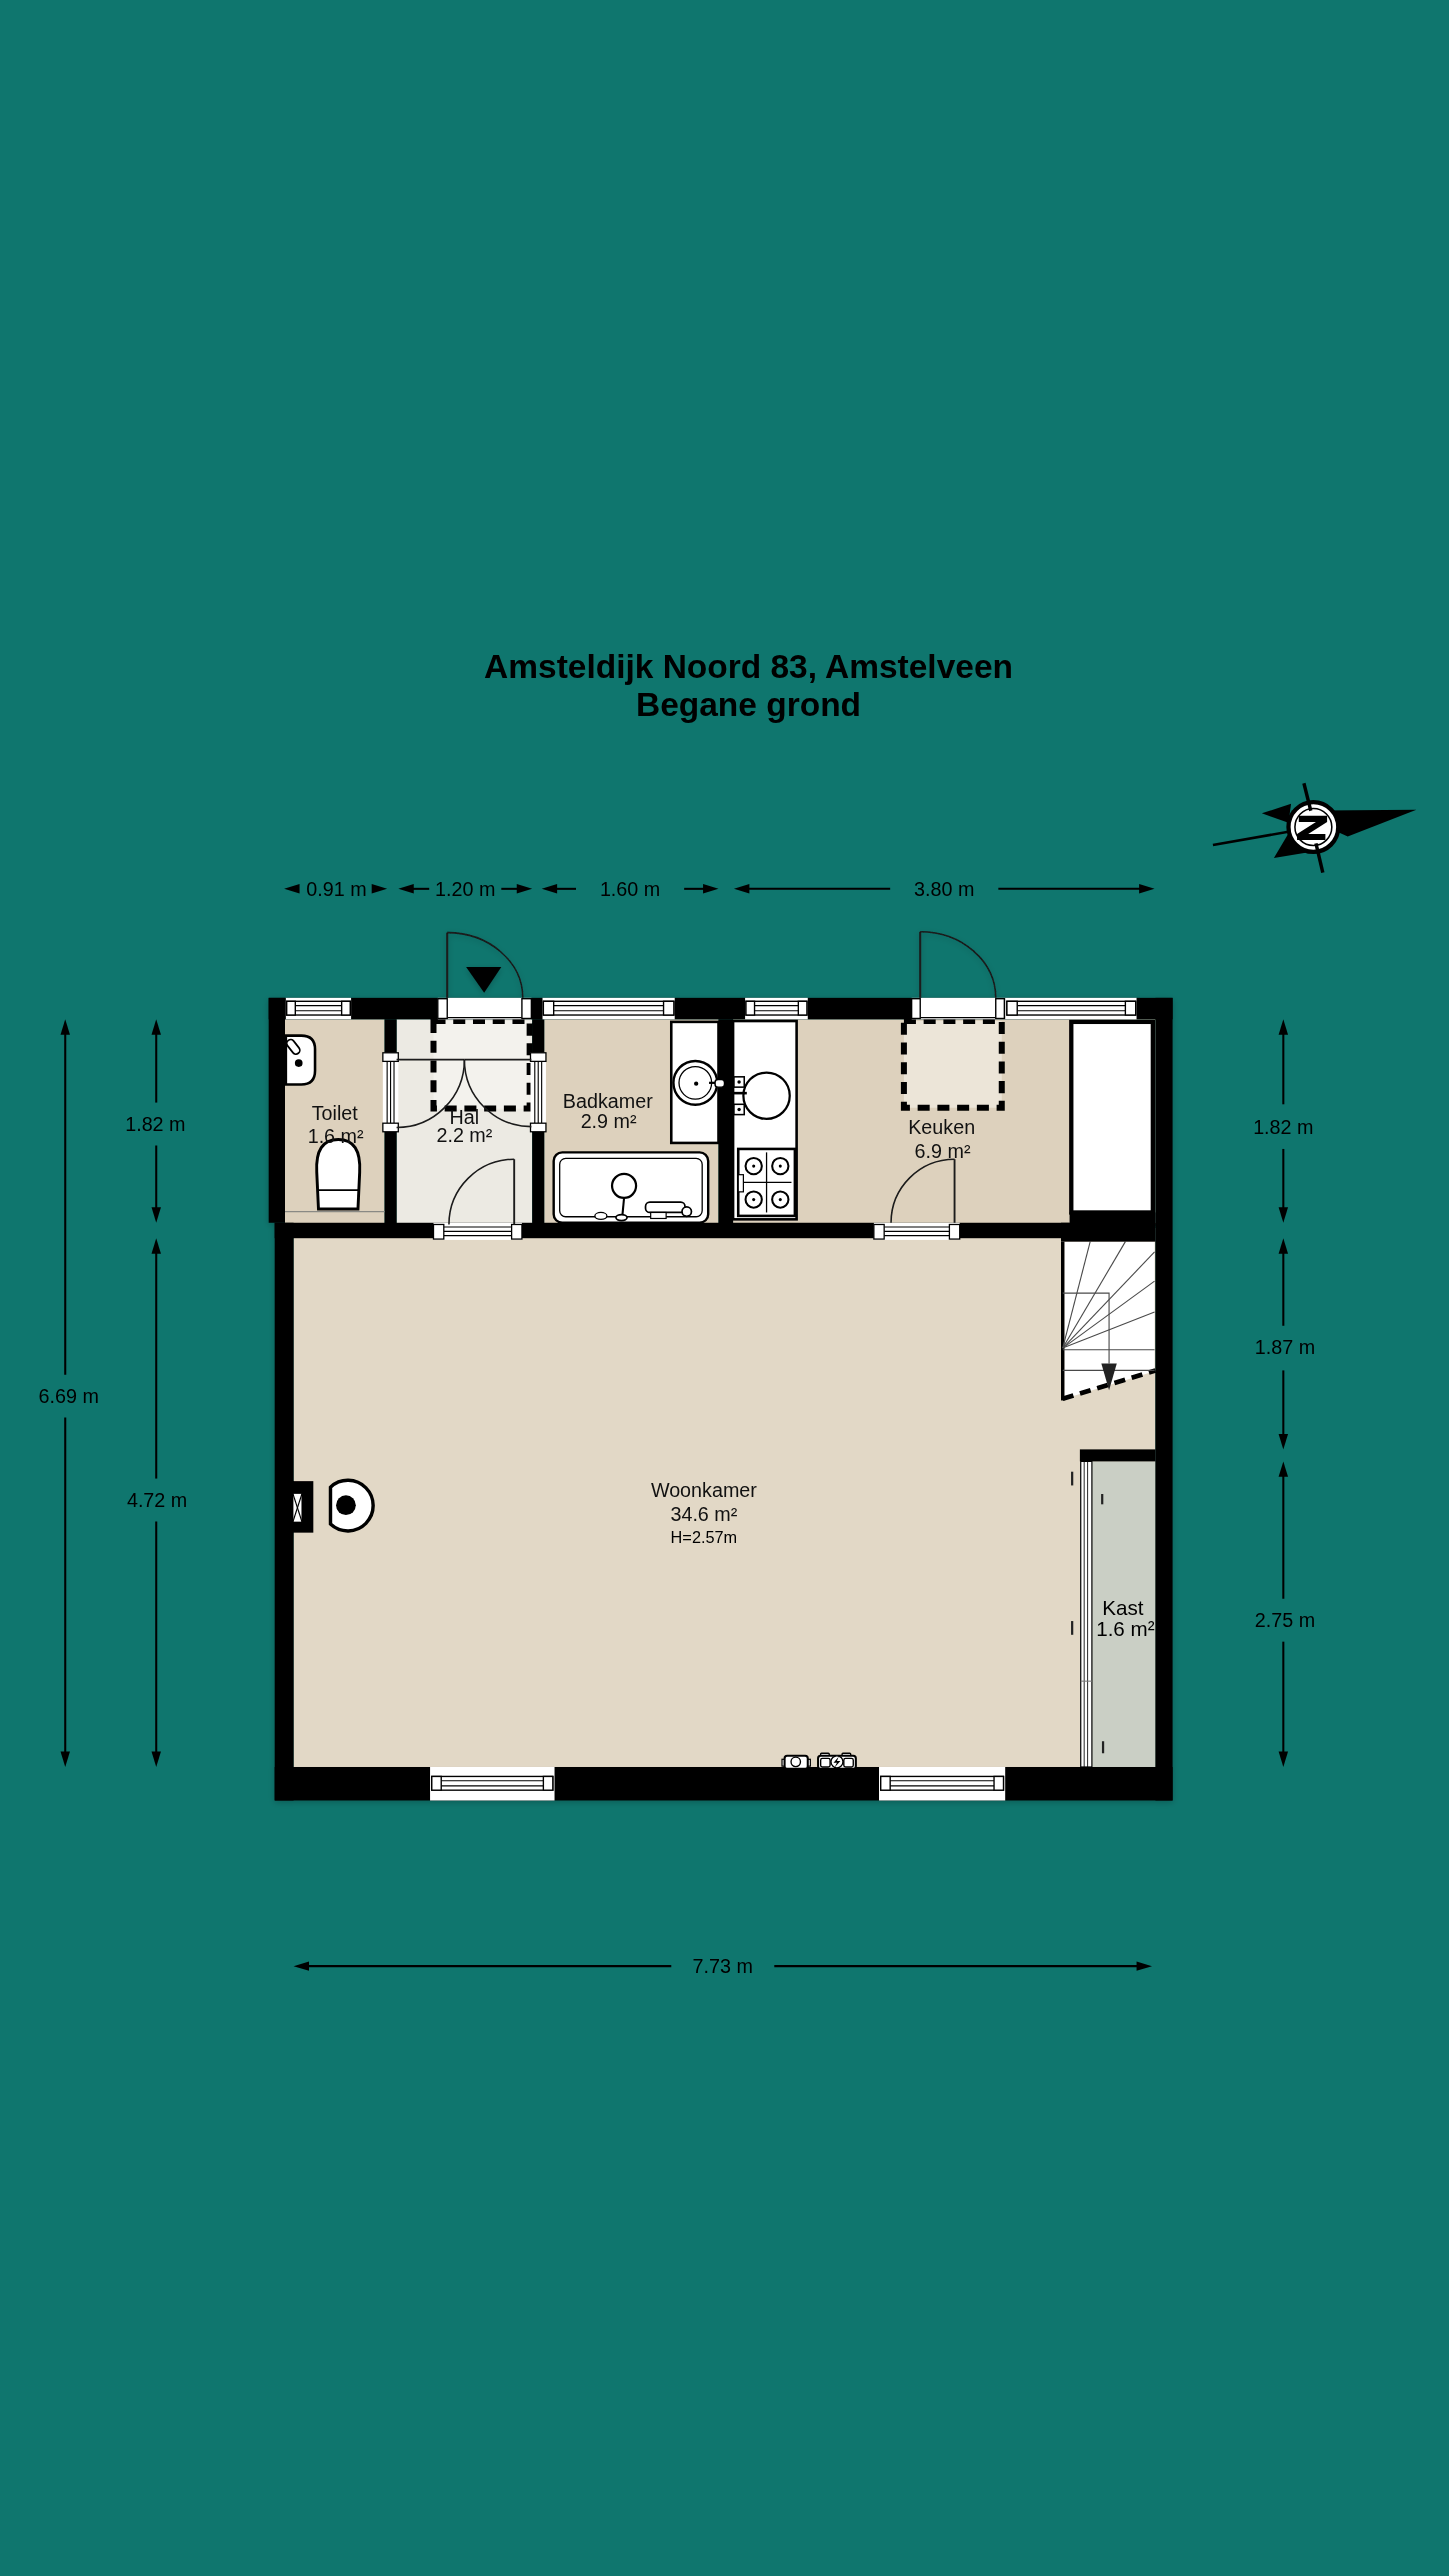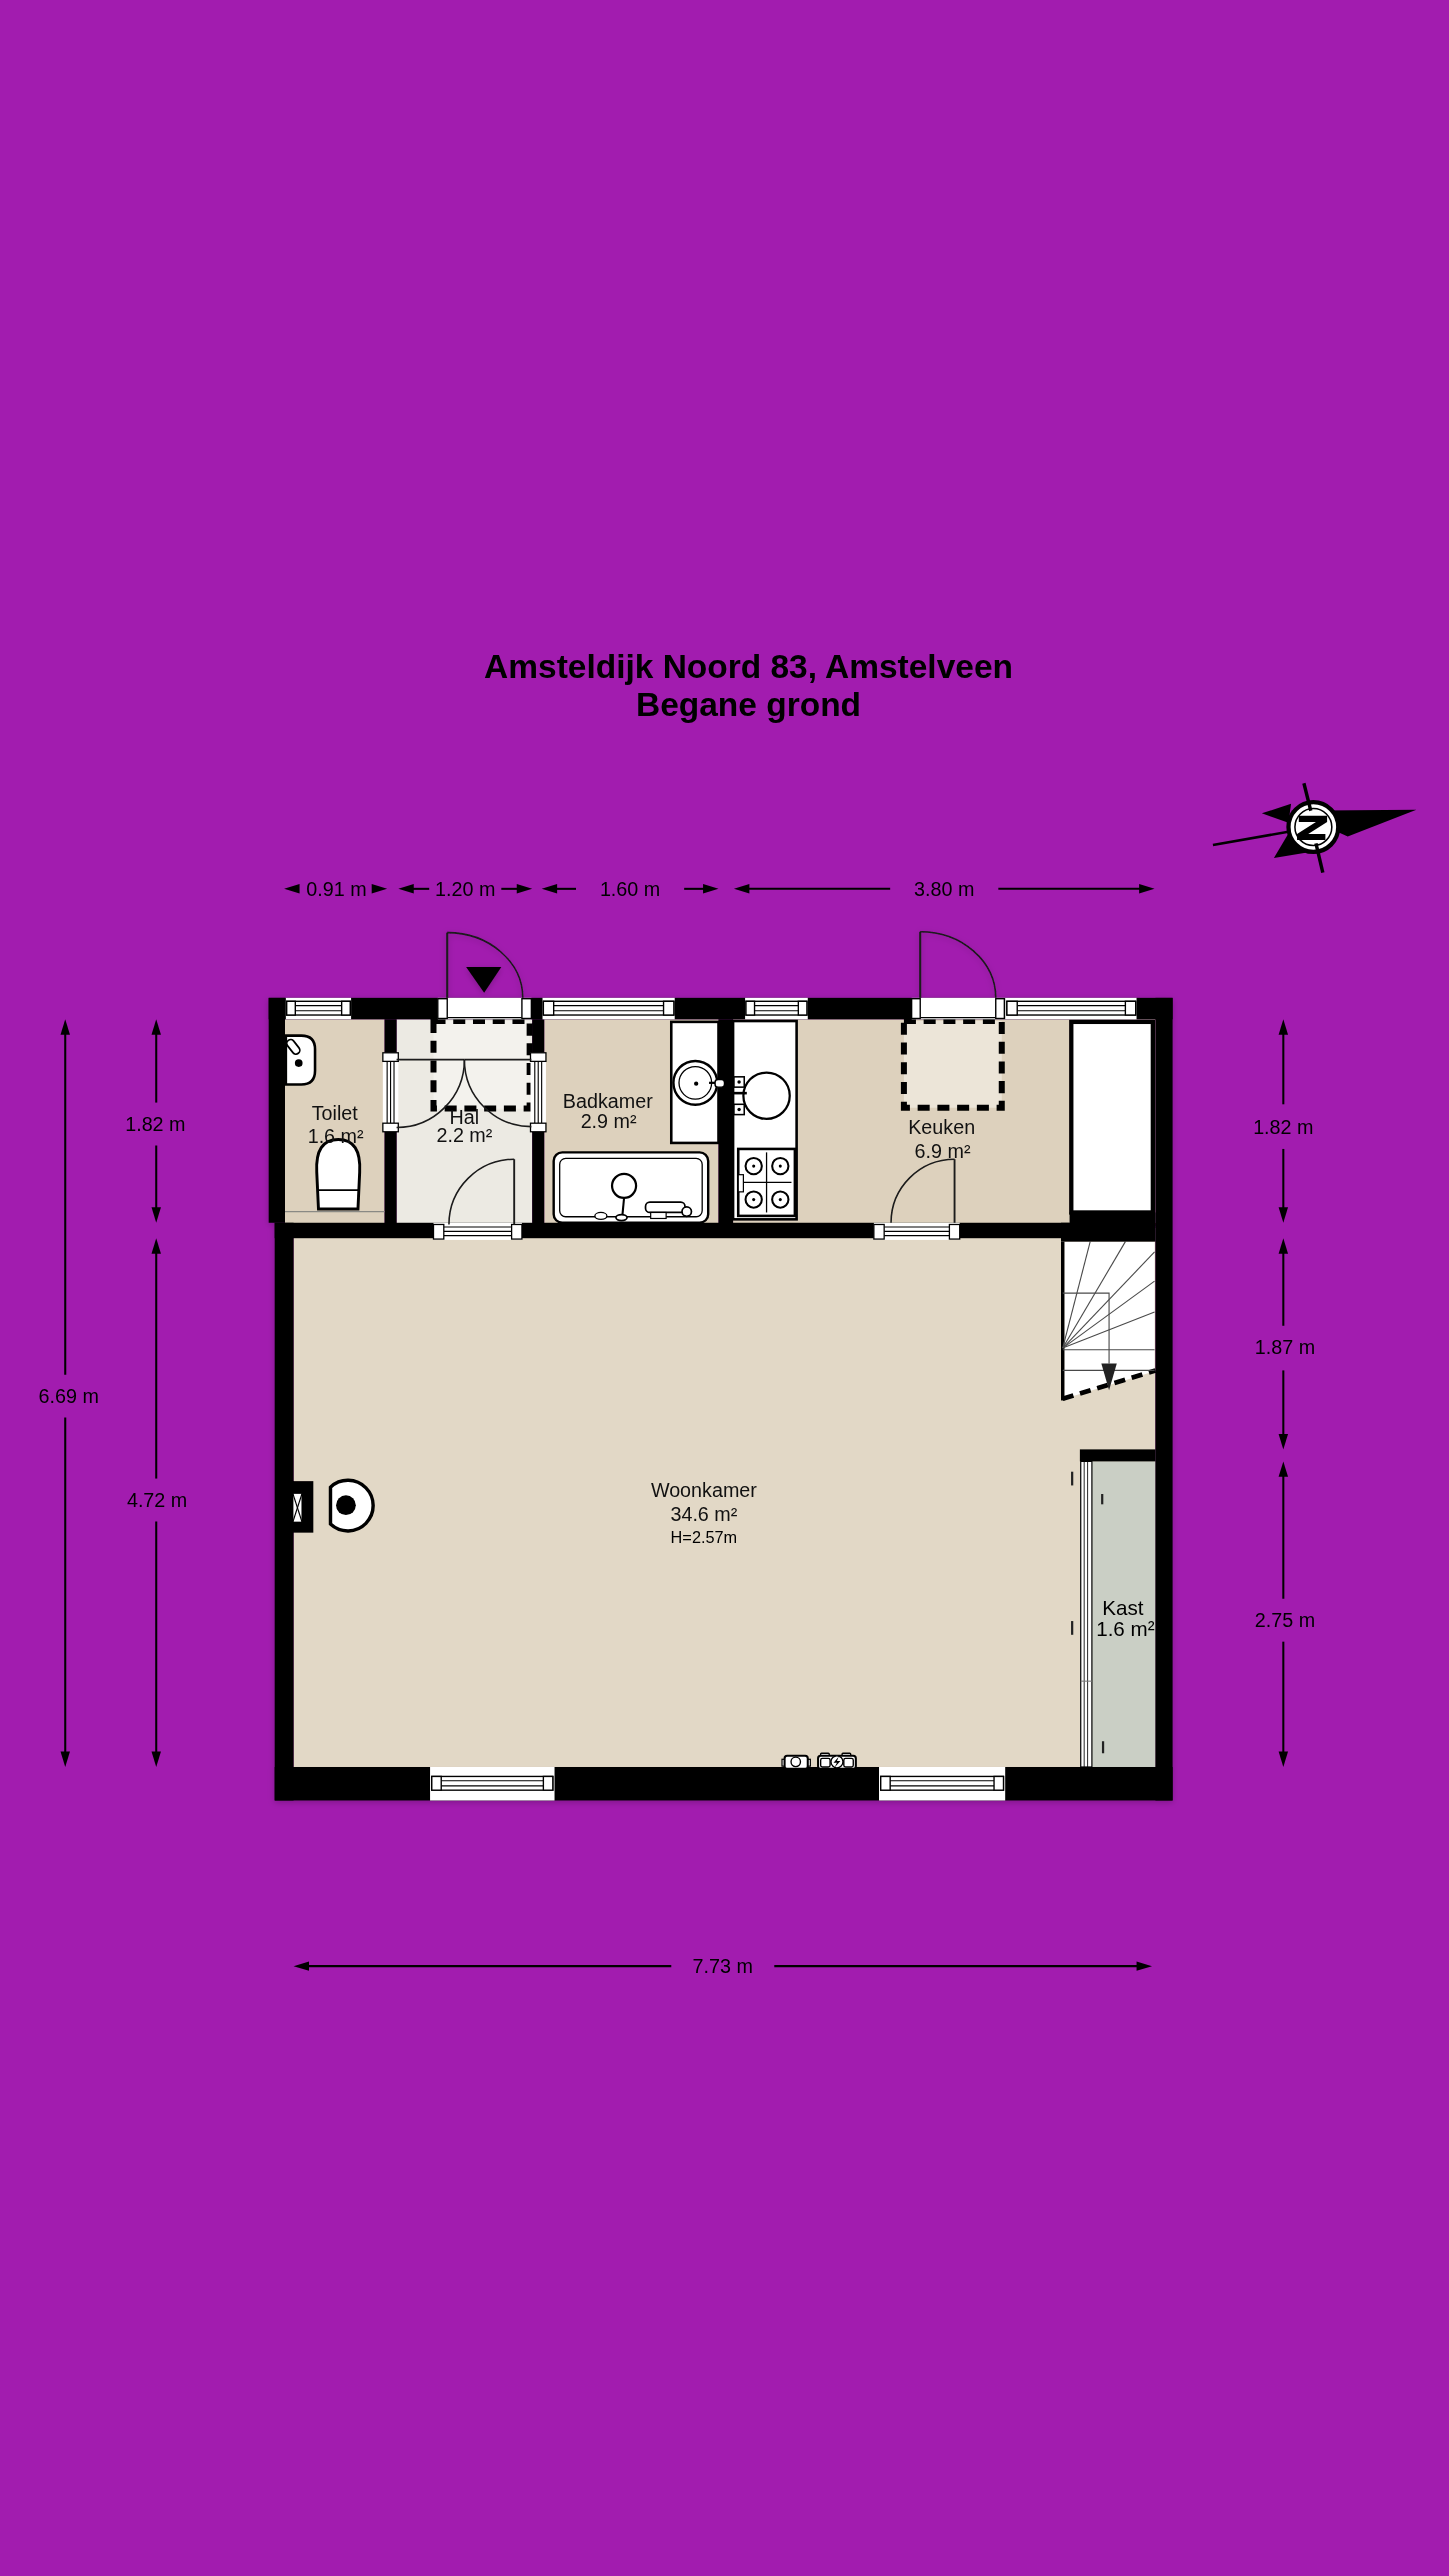"Amsteldijk Noord 83, Amstelveen" #page { background: #a21caf -> #0f766e }
